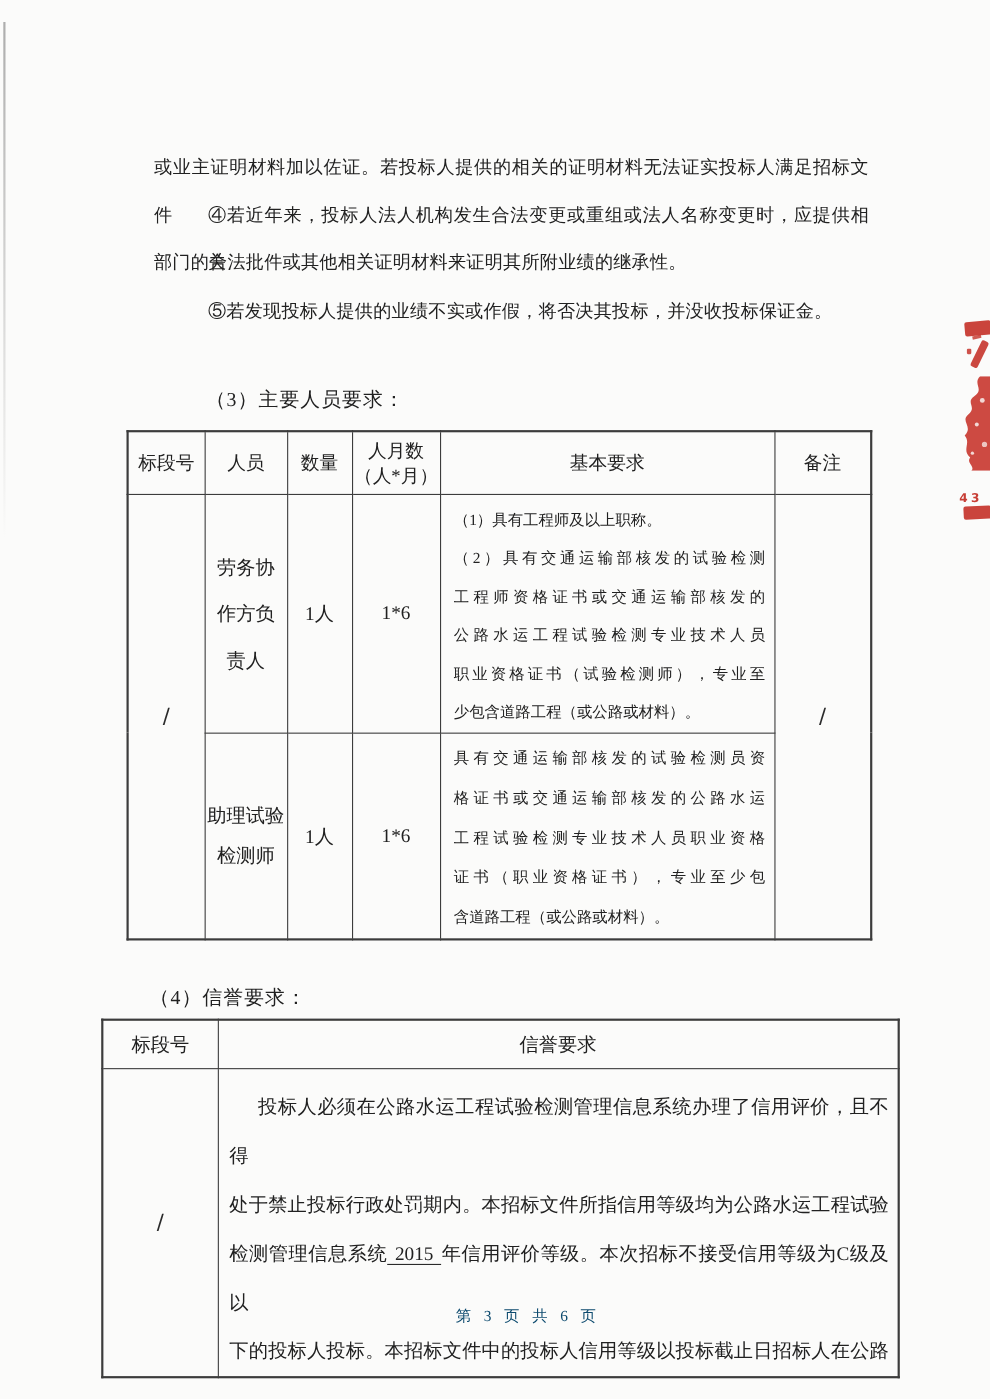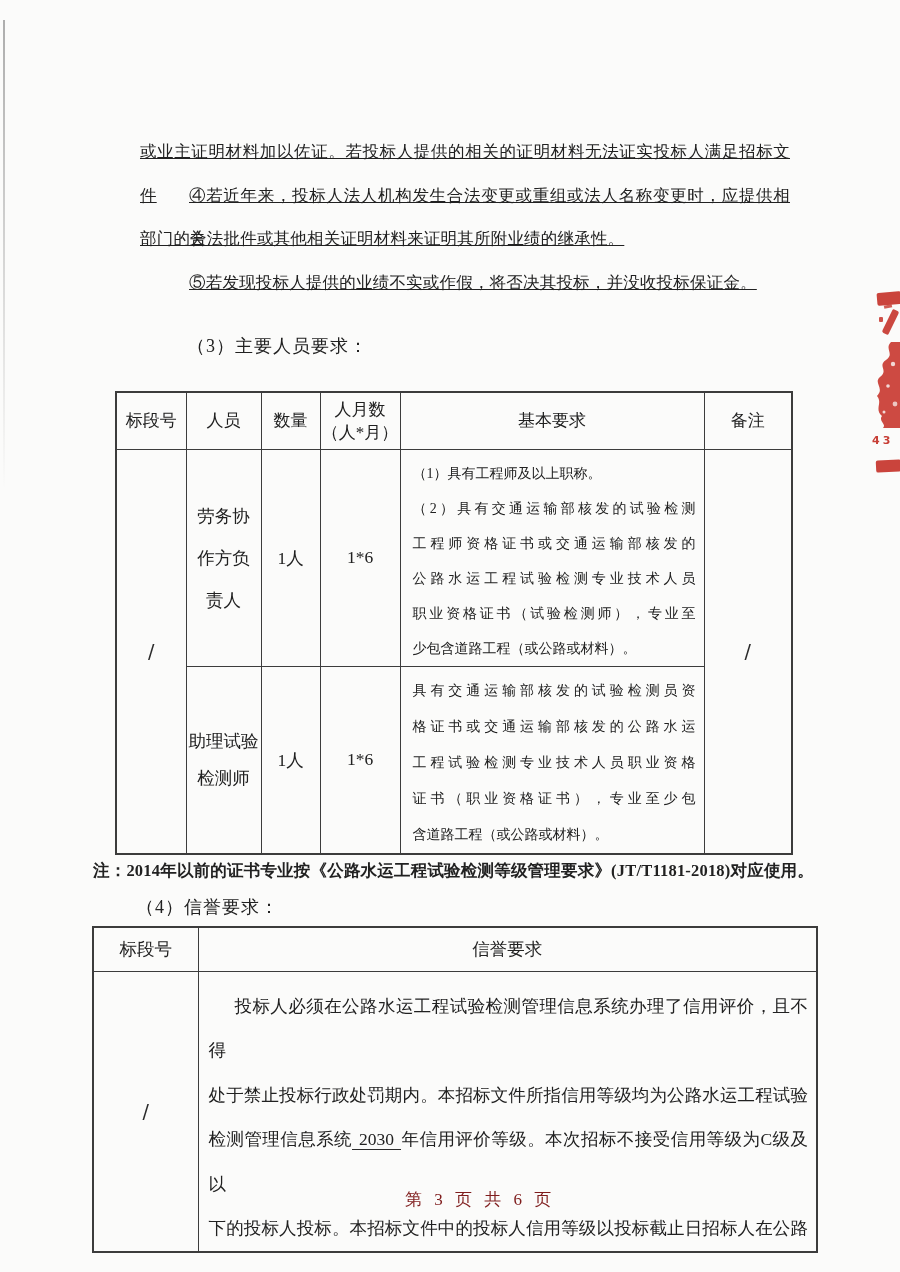"或业主证明材料加以佐证。若投标人提供的相关的证明材料无法证实投标人满足招标文件" .intro .ln { text-decoration: underline -> none }
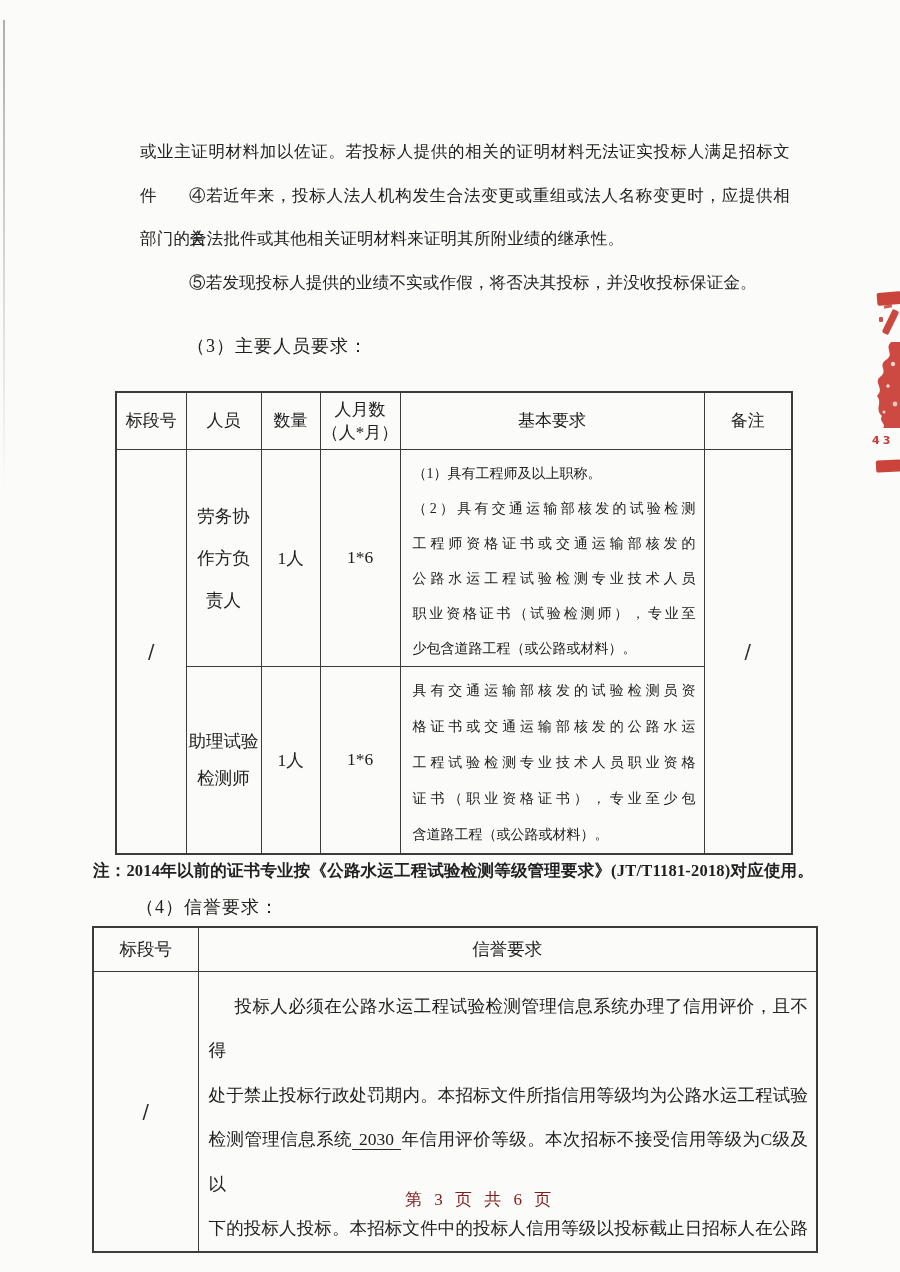"（3）主要人员要求：" .h3head { top: 334px -> 351px }
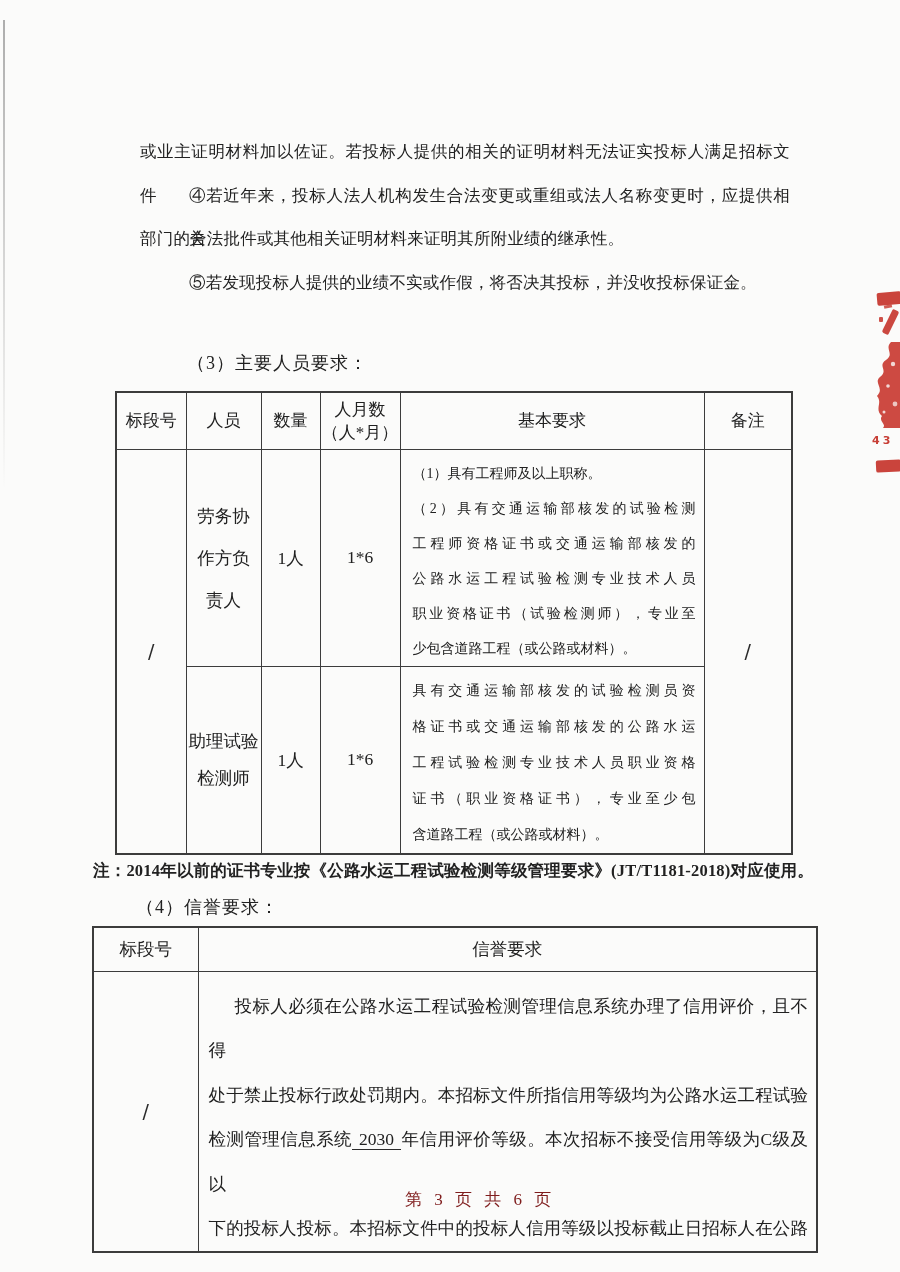"43" .digits { top: 434px -> 446px }
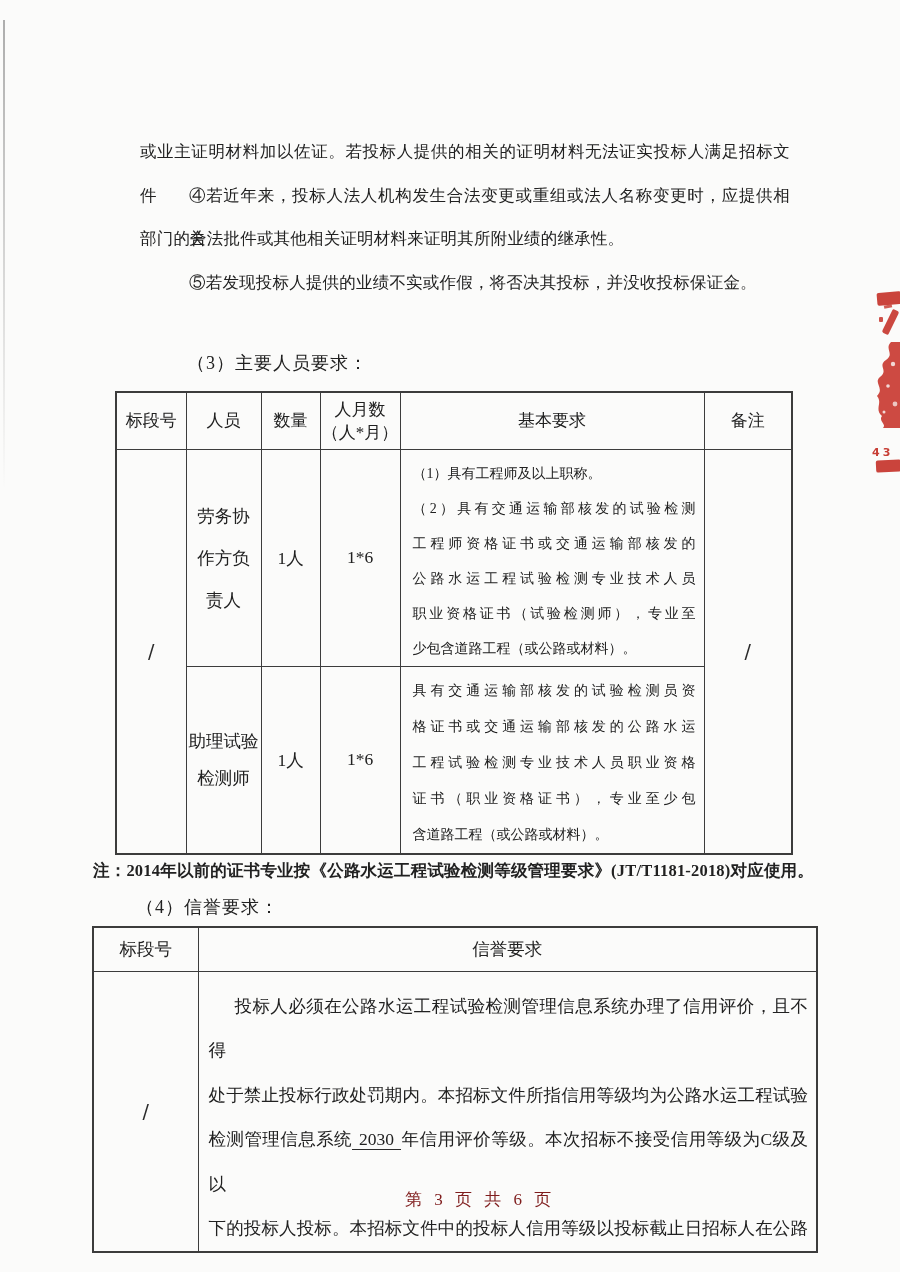"注：2014年以前的证书专业按《公路水运工程试验检测等级管理要求》(JT/T11" div.note { html: <div>注：2014年以前的证书专业按《公路水运工程试验检测等级管理要求》(JT/T1181-2018)对应使用。</div> -> none }
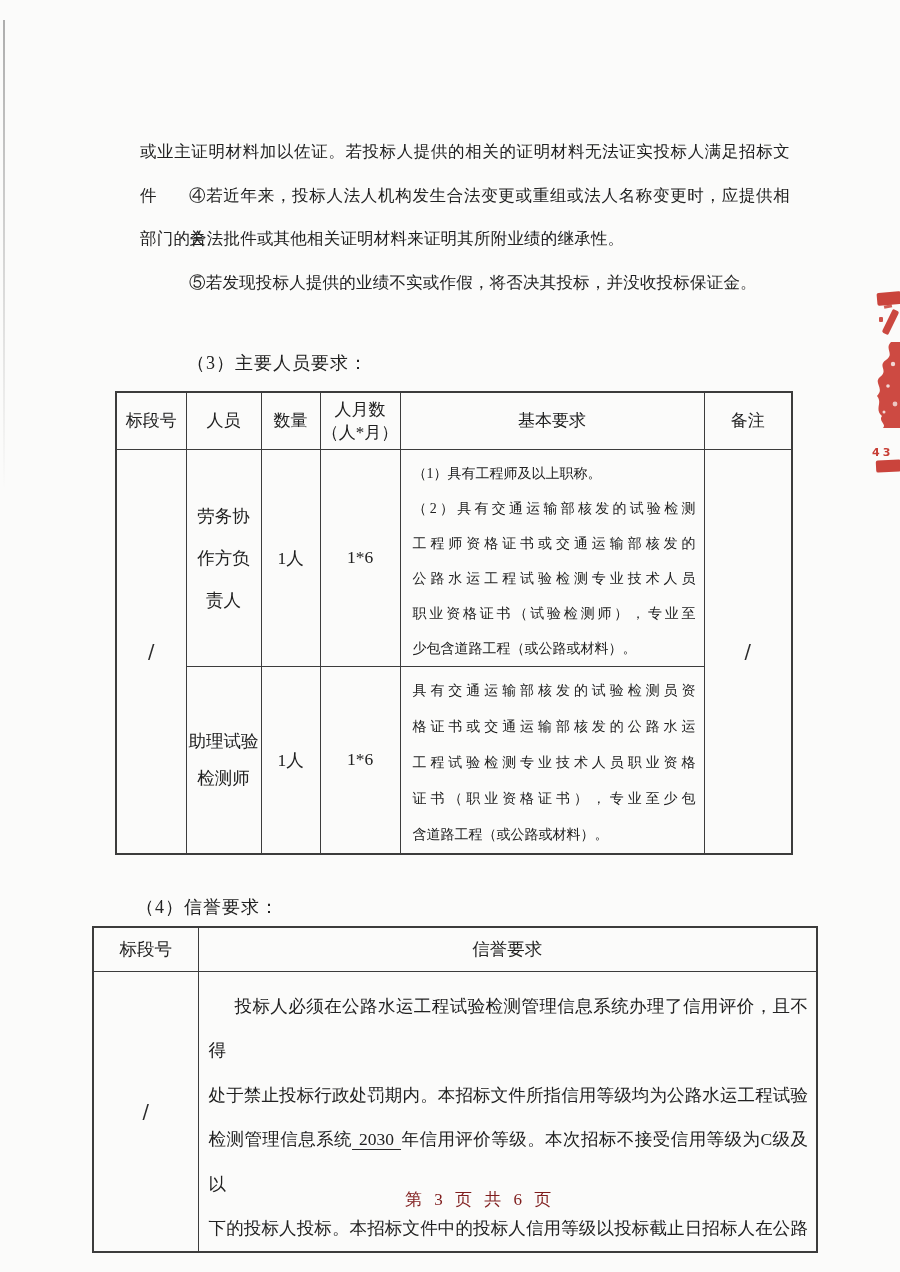"2030" span.year { text: 2030 -> 2015 }
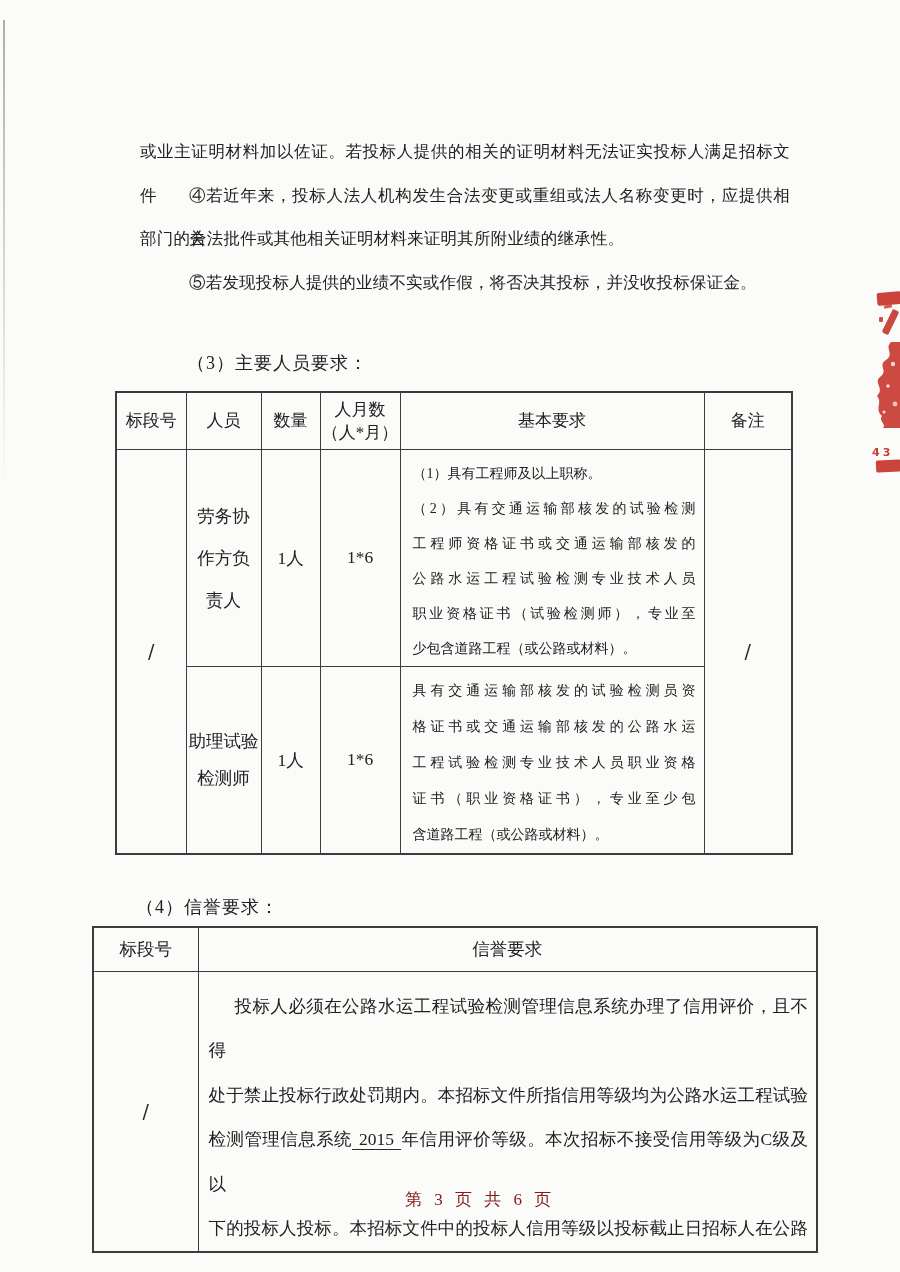"第 3 页 共 6" .footer { color: #7f1d1d -> #0c4a6e; font-size: 17px -> 14px }
